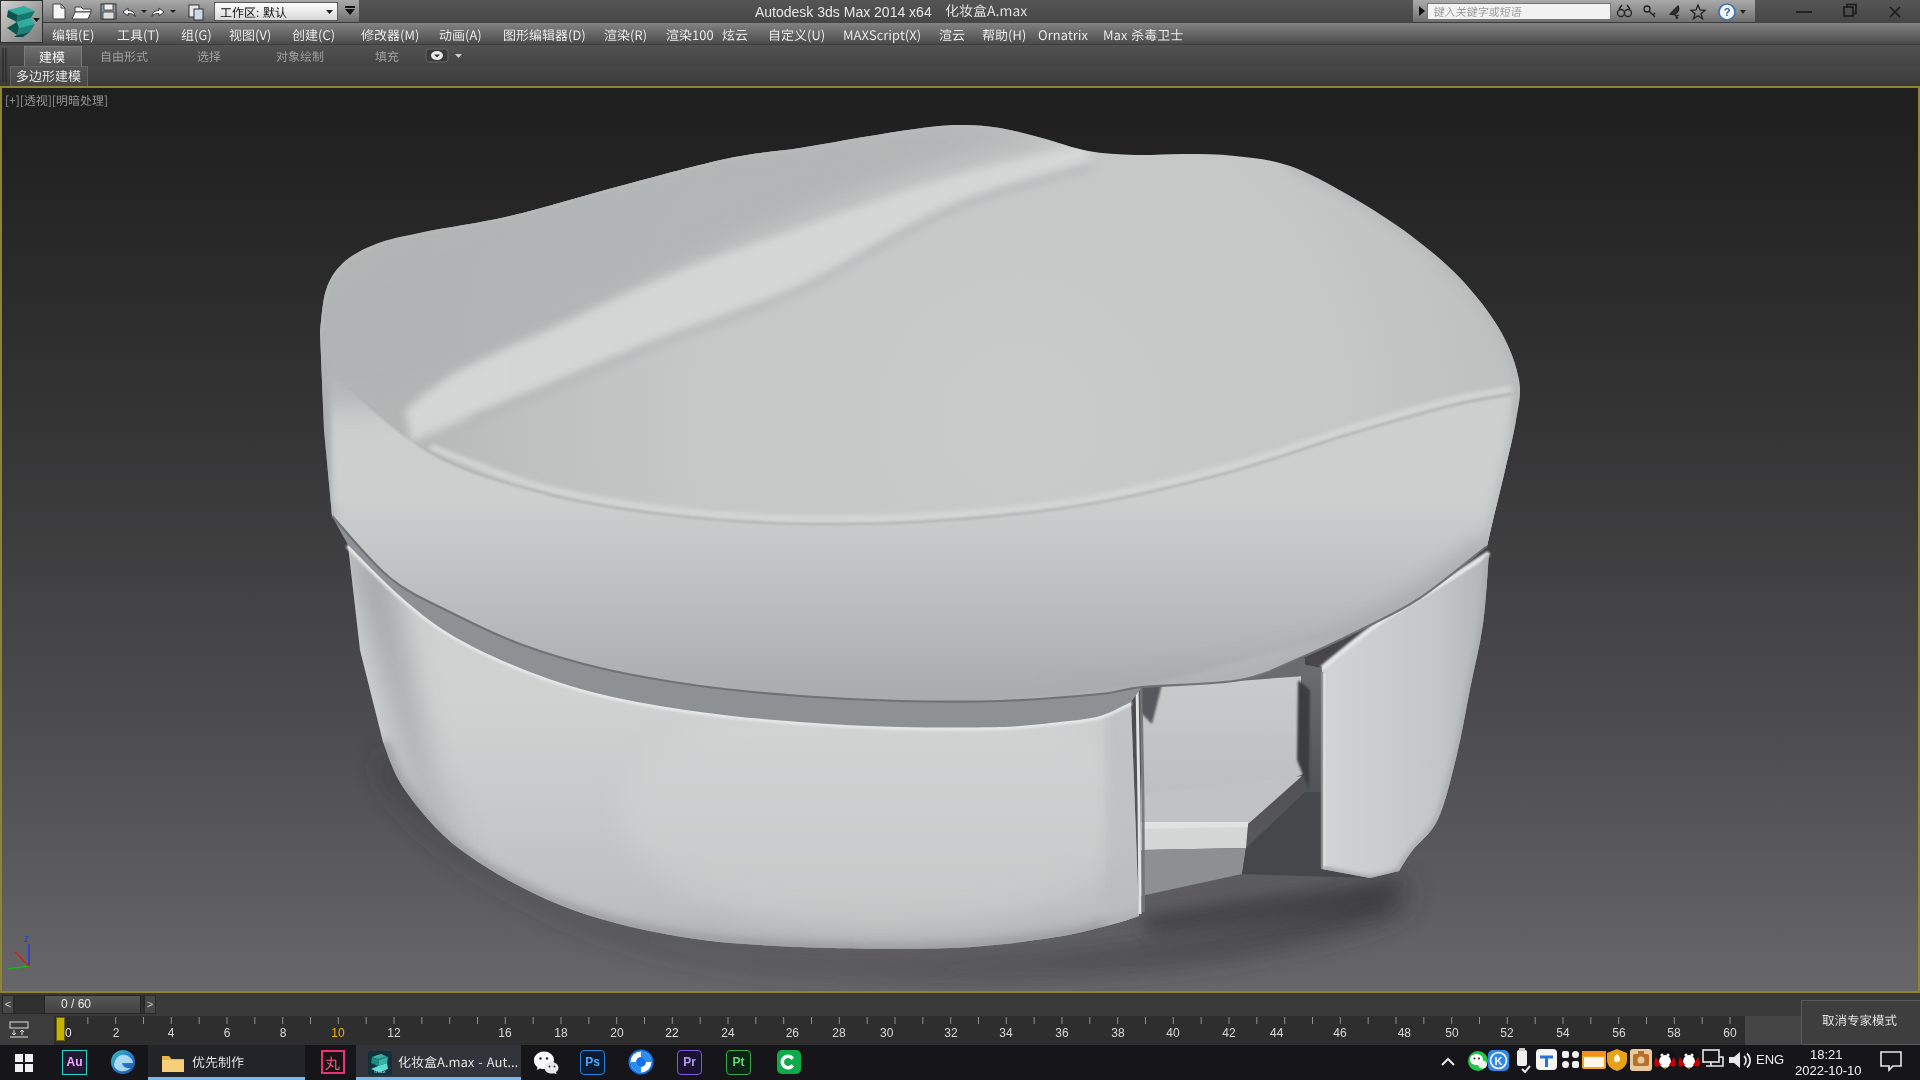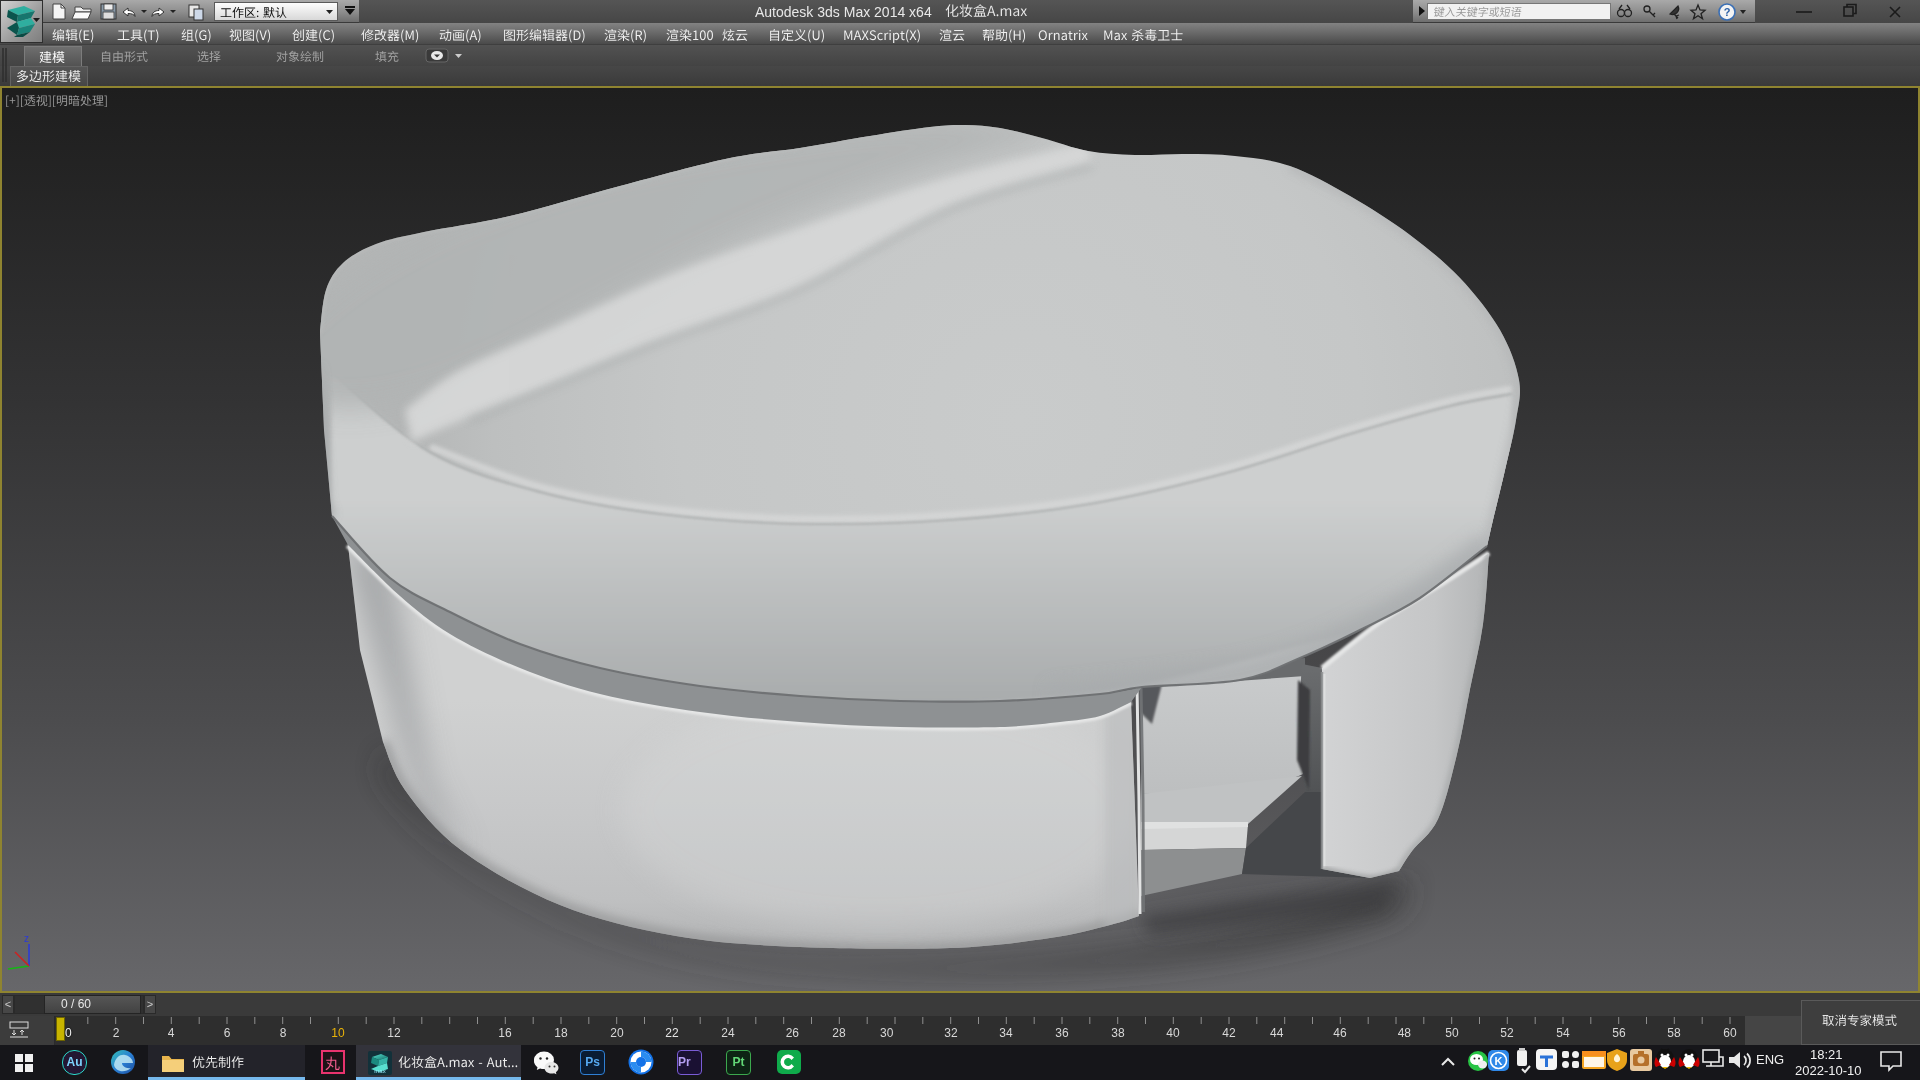"Au" div.abs { border-radius: 12px -> 0; color: #7dd3fc -> #f0abfc }
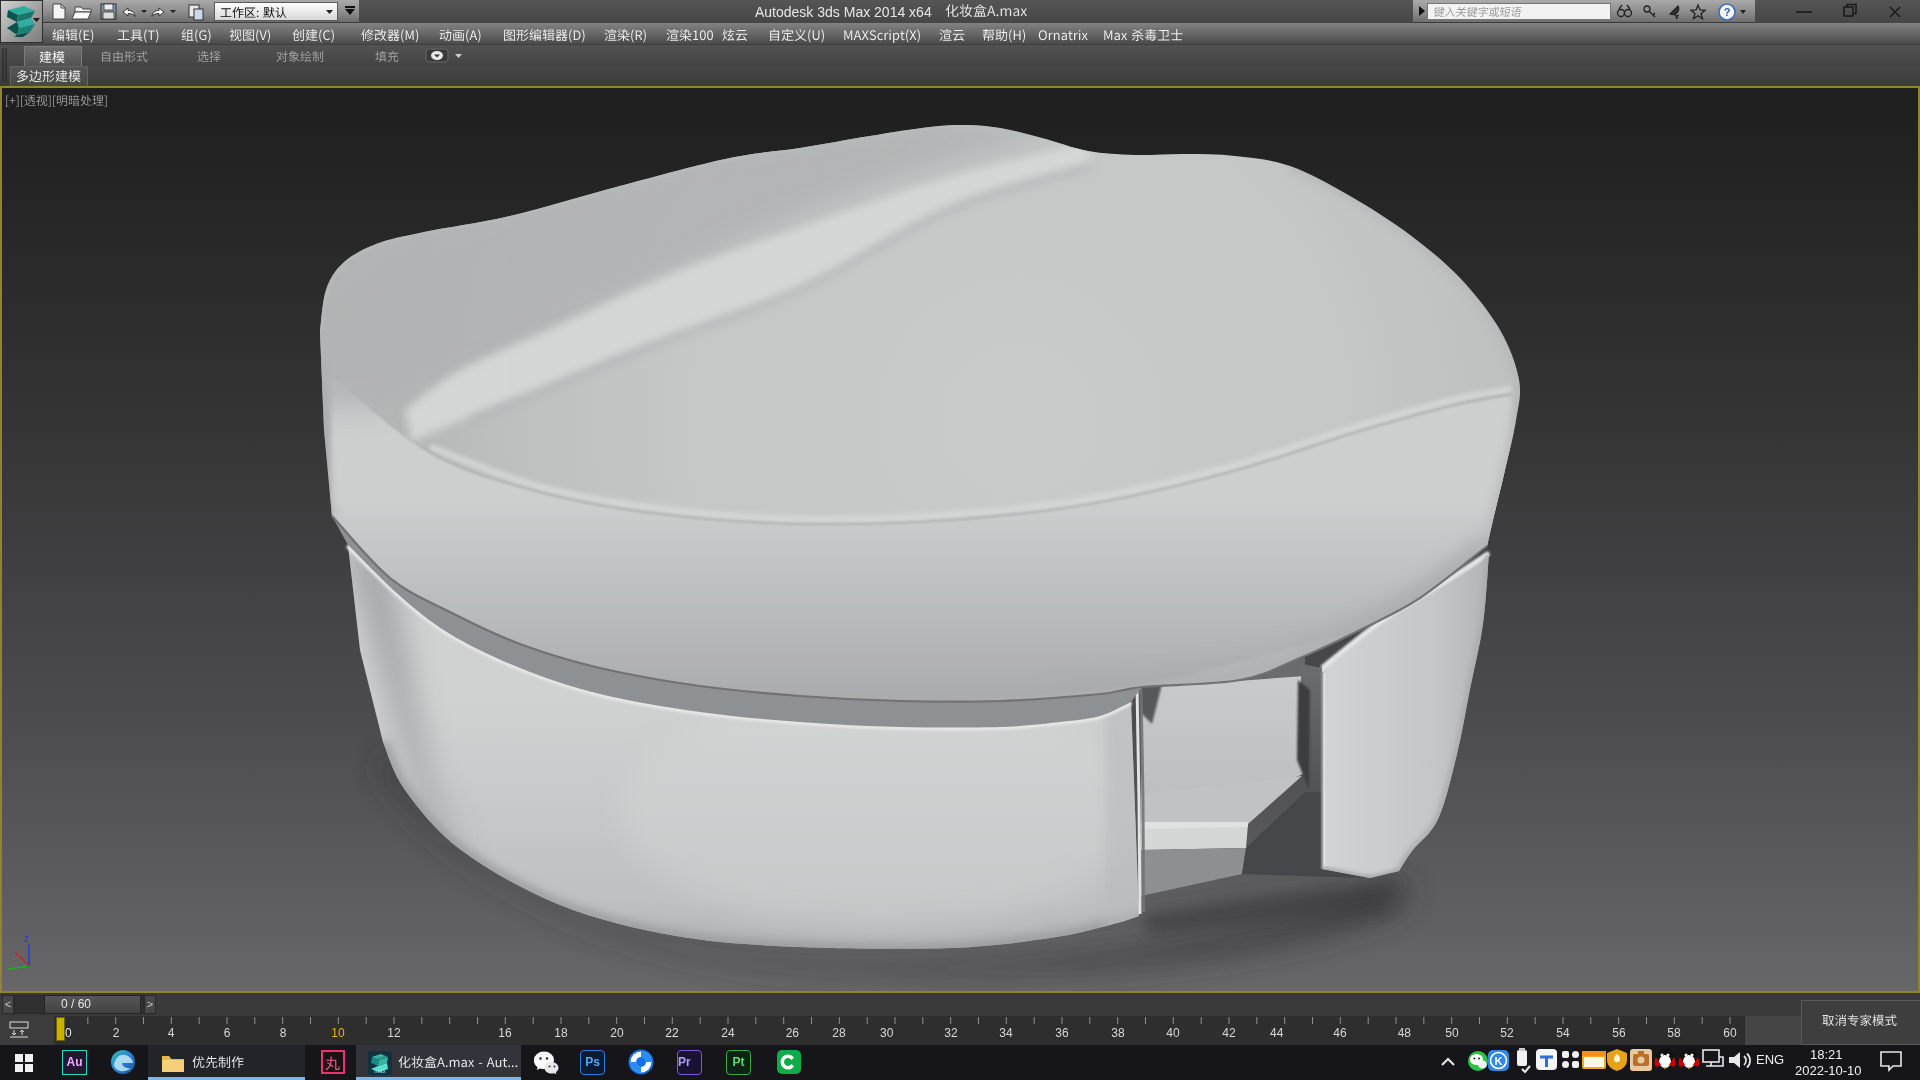"Pr" div.abs { text-align: left -> center }
